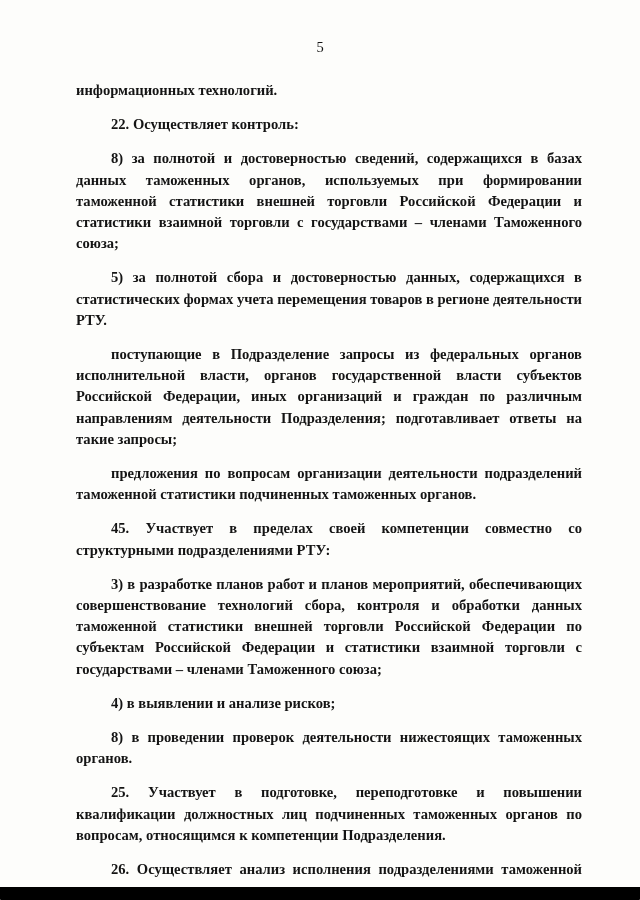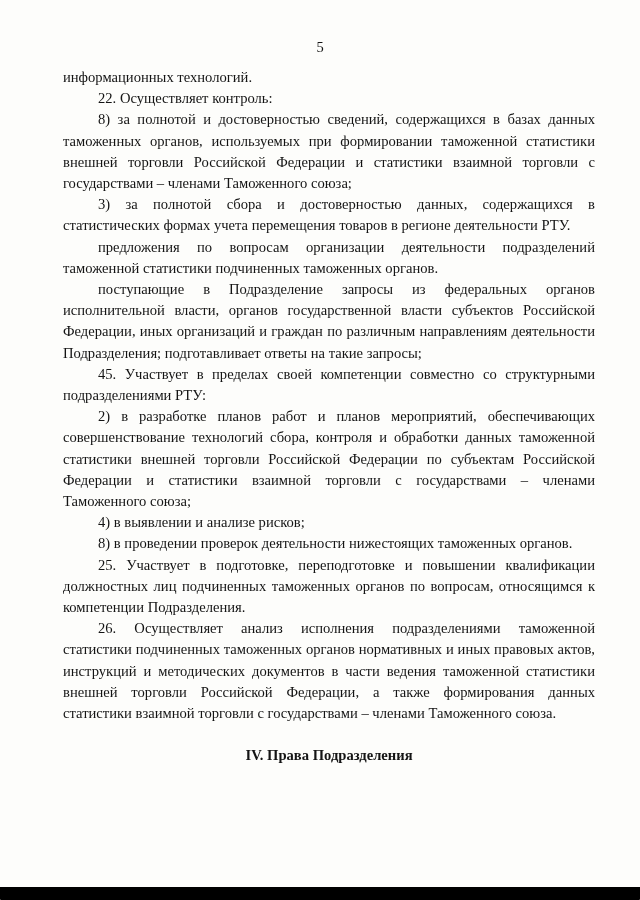"информационных технологий." .doc-body p { font-weight: none -> bold; margin: 0 -> 13px }
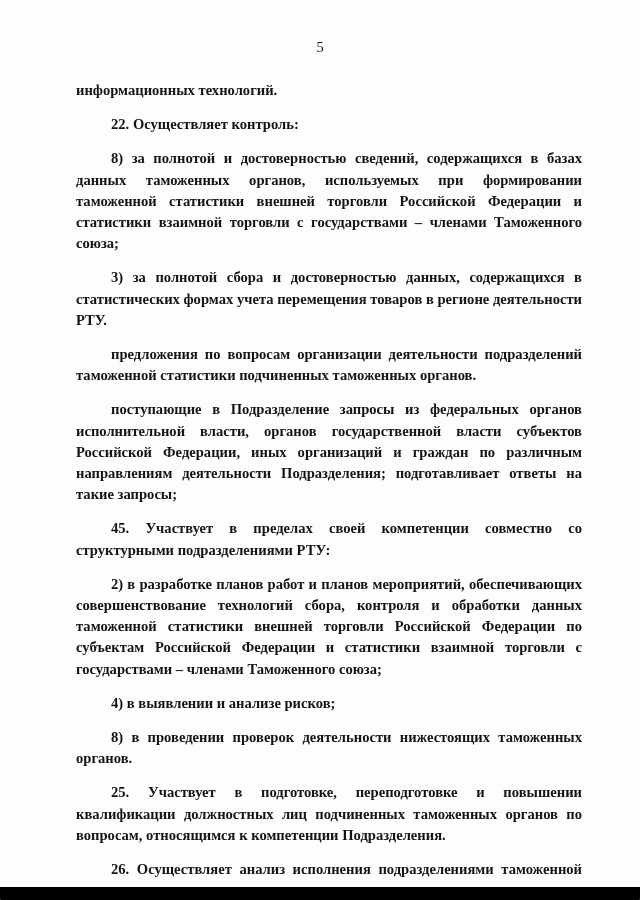"3) за полнотой сбора и" p.body { text: 3 -> 5 }
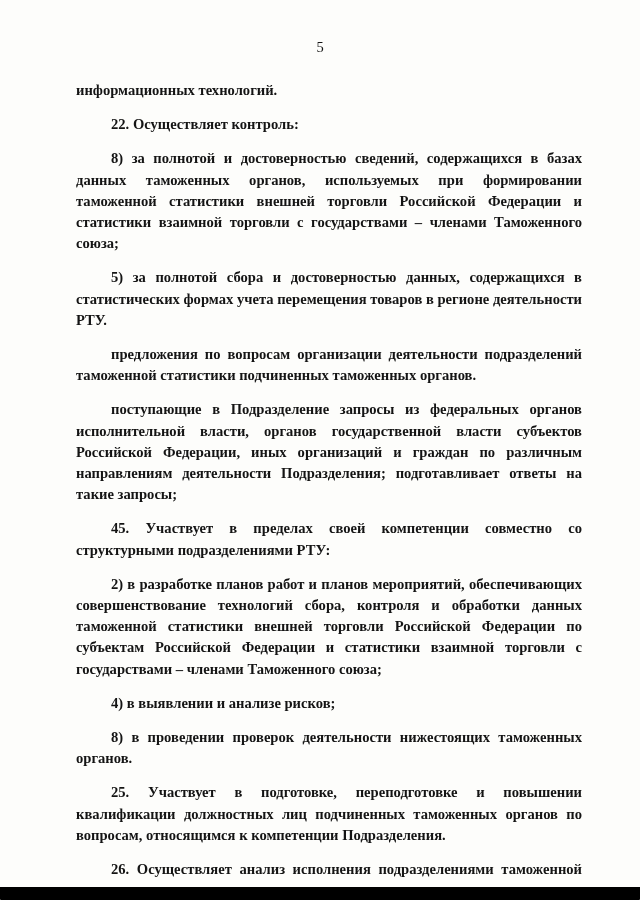"предложения по вопросам организации" p.body { order: before "поступающие в Подразделение запросы из" -> after "поступающие в Подразделение запросы из" }
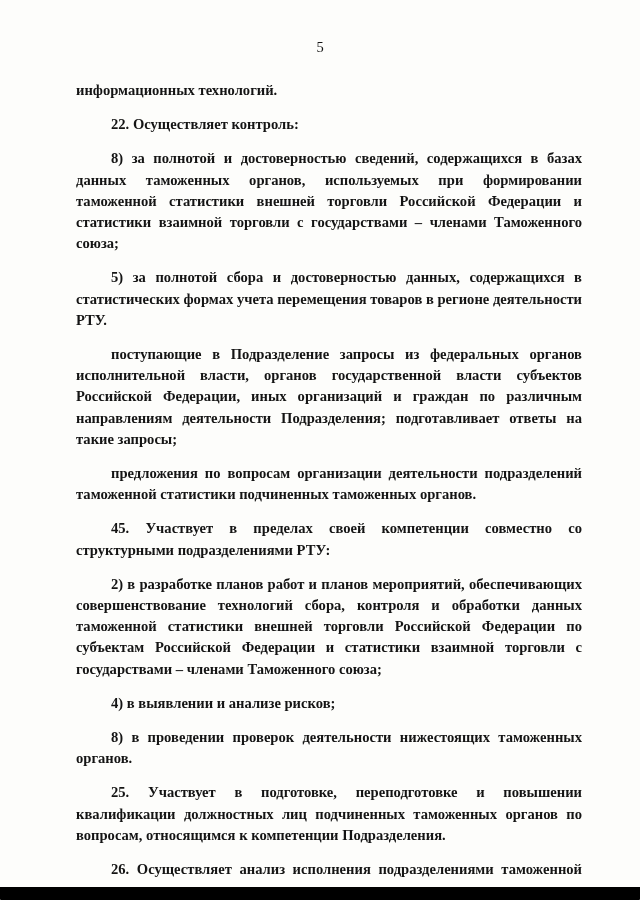"2) в разработке планов работ" p.body { text: 2 -> 3 }
